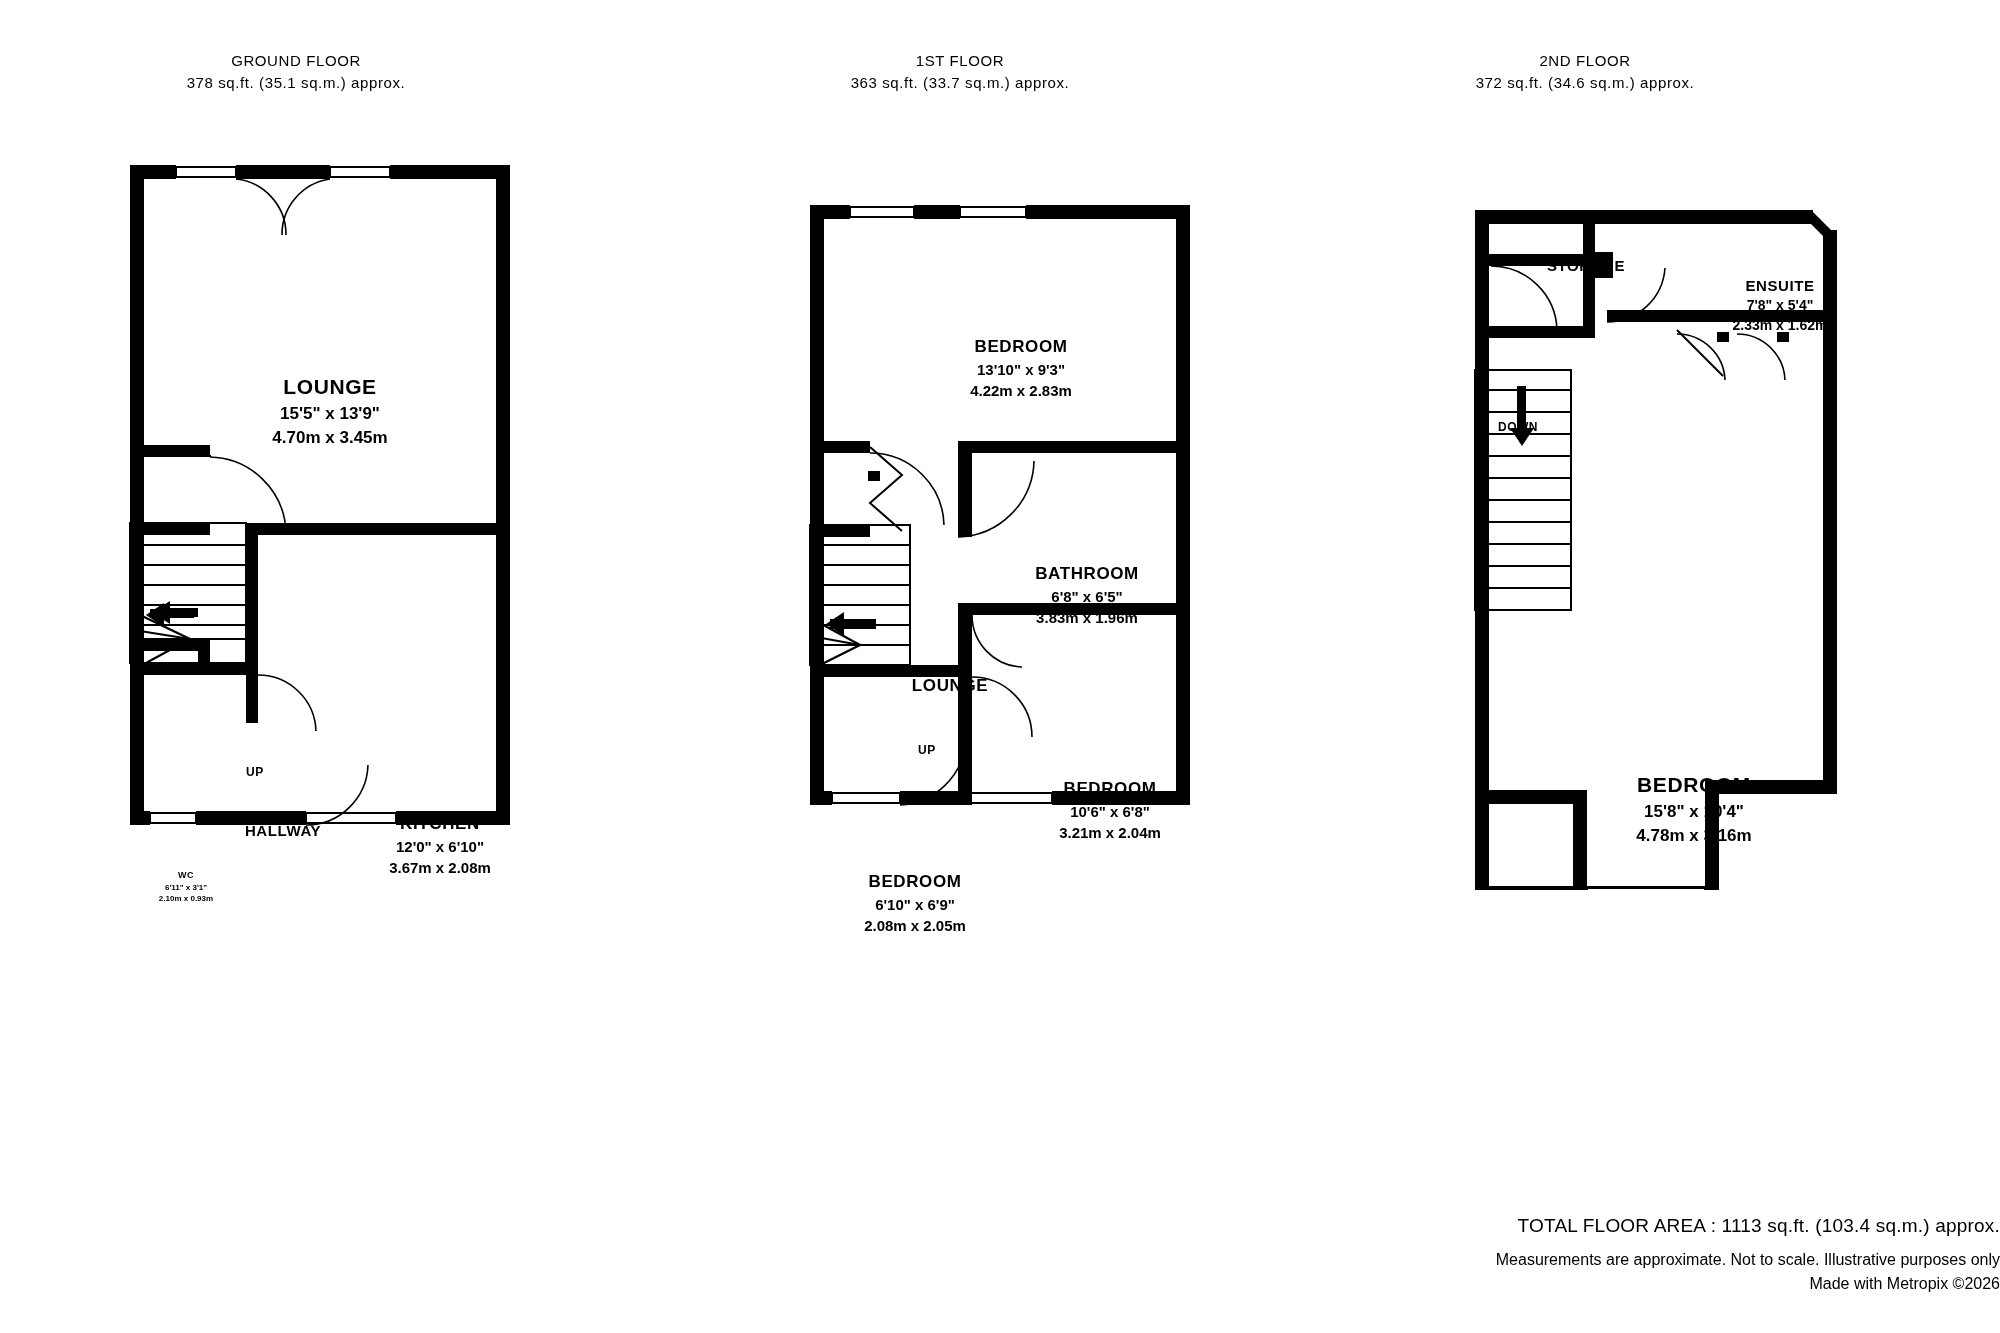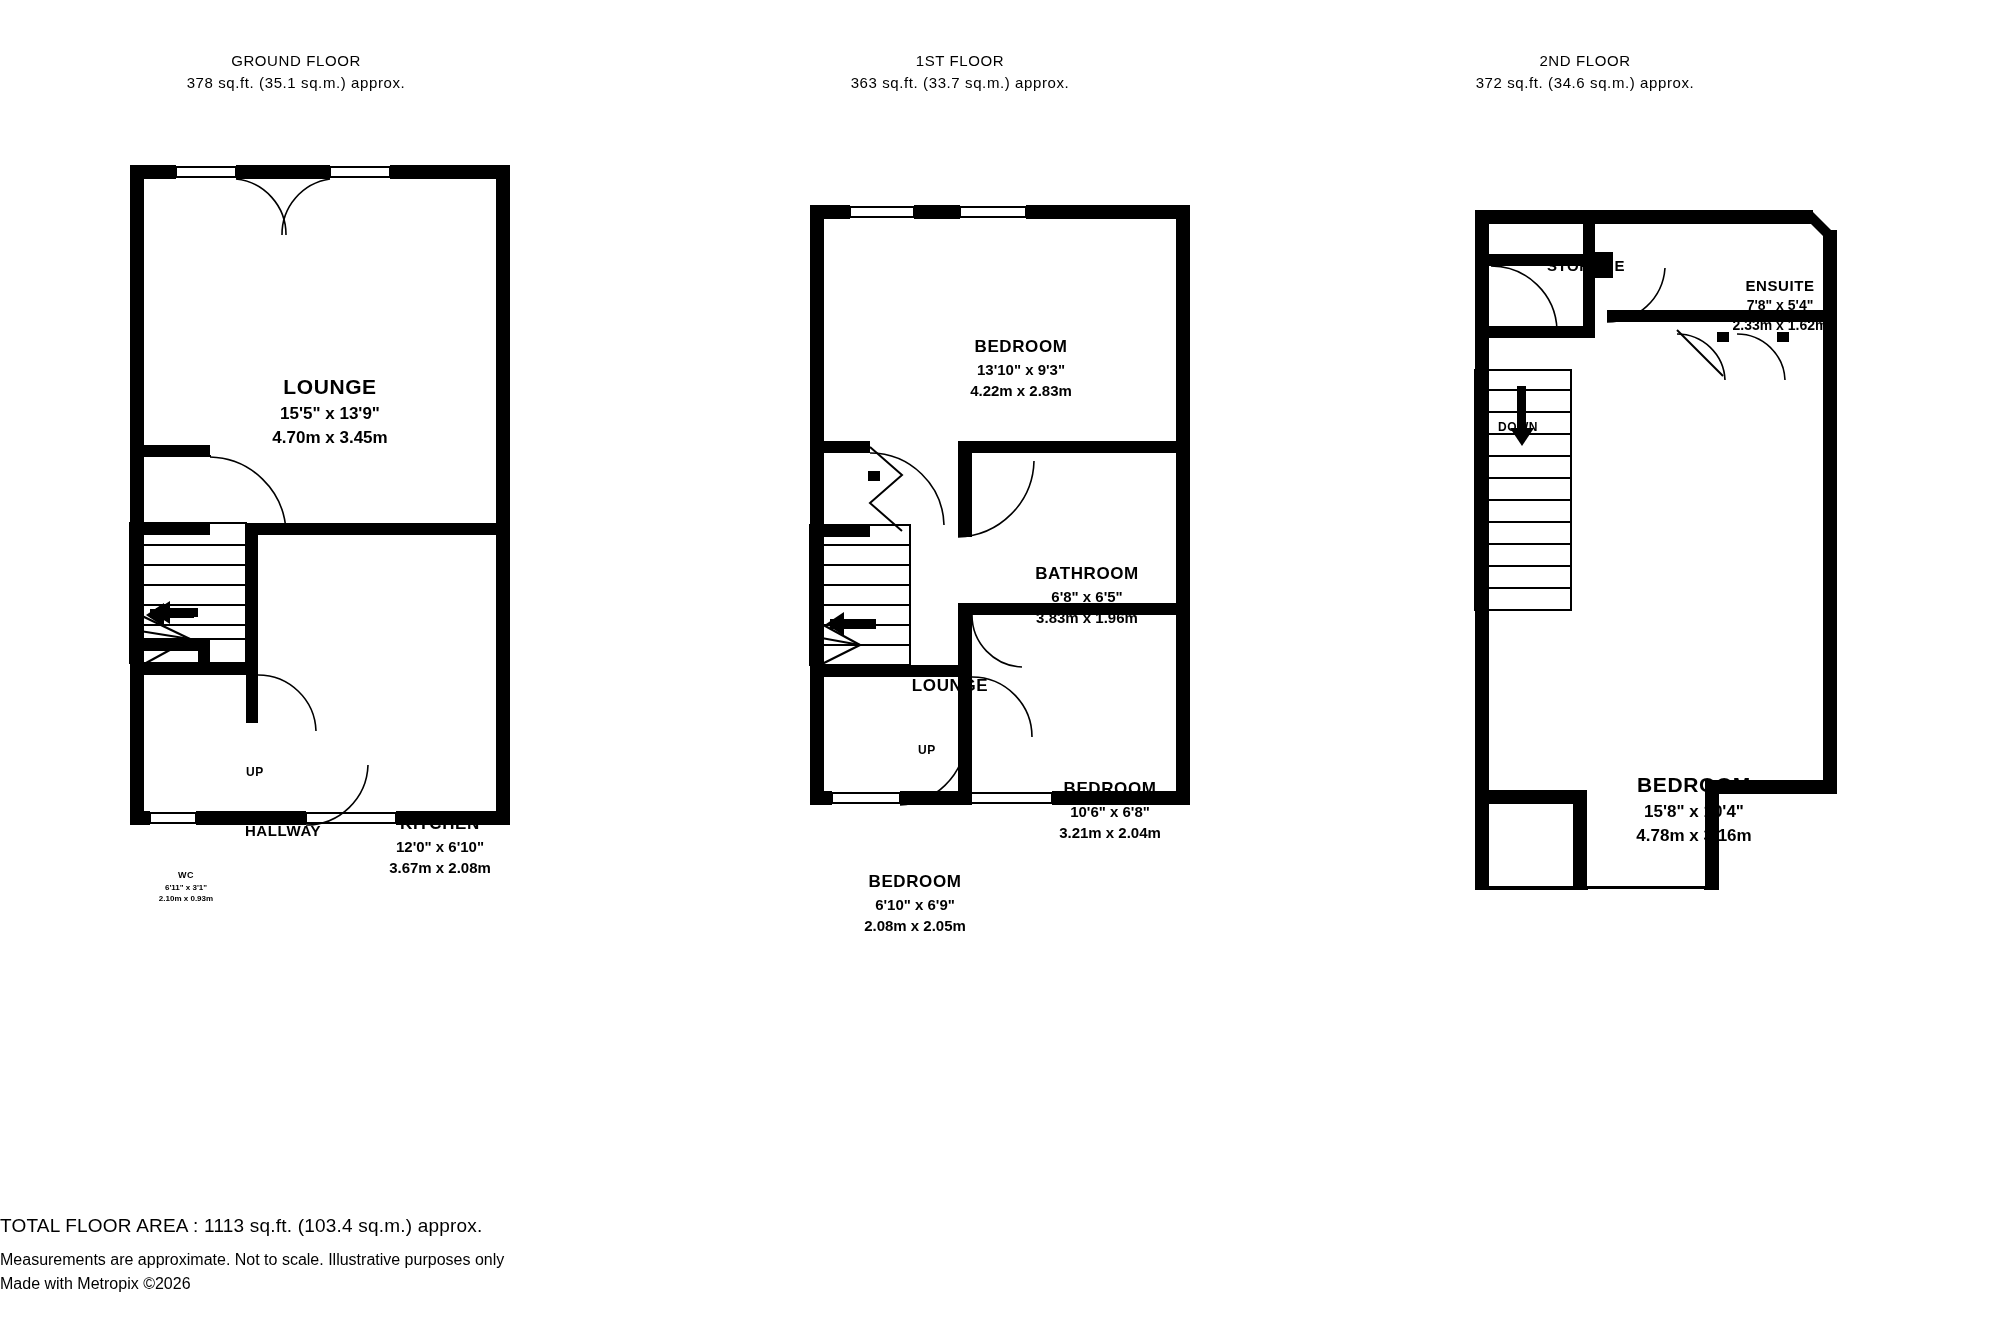"TOTAL FLOOR AREA : 1113" .footer { text-align: left -> right }
